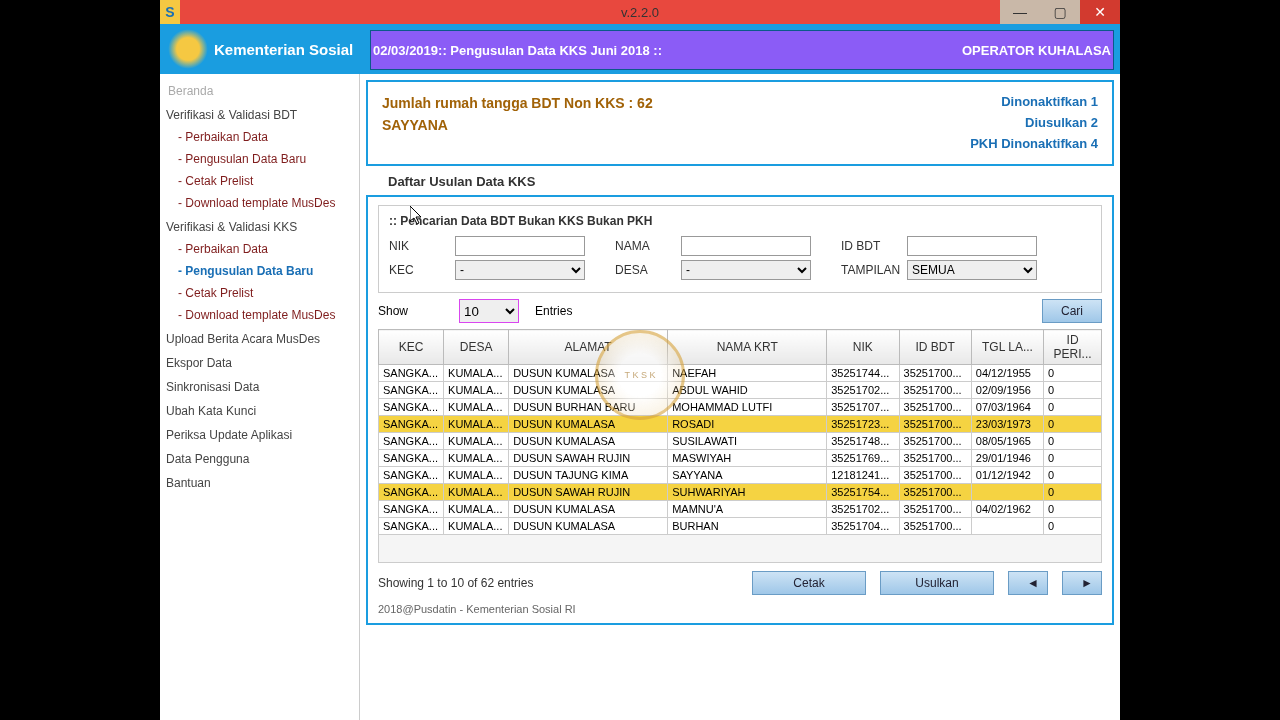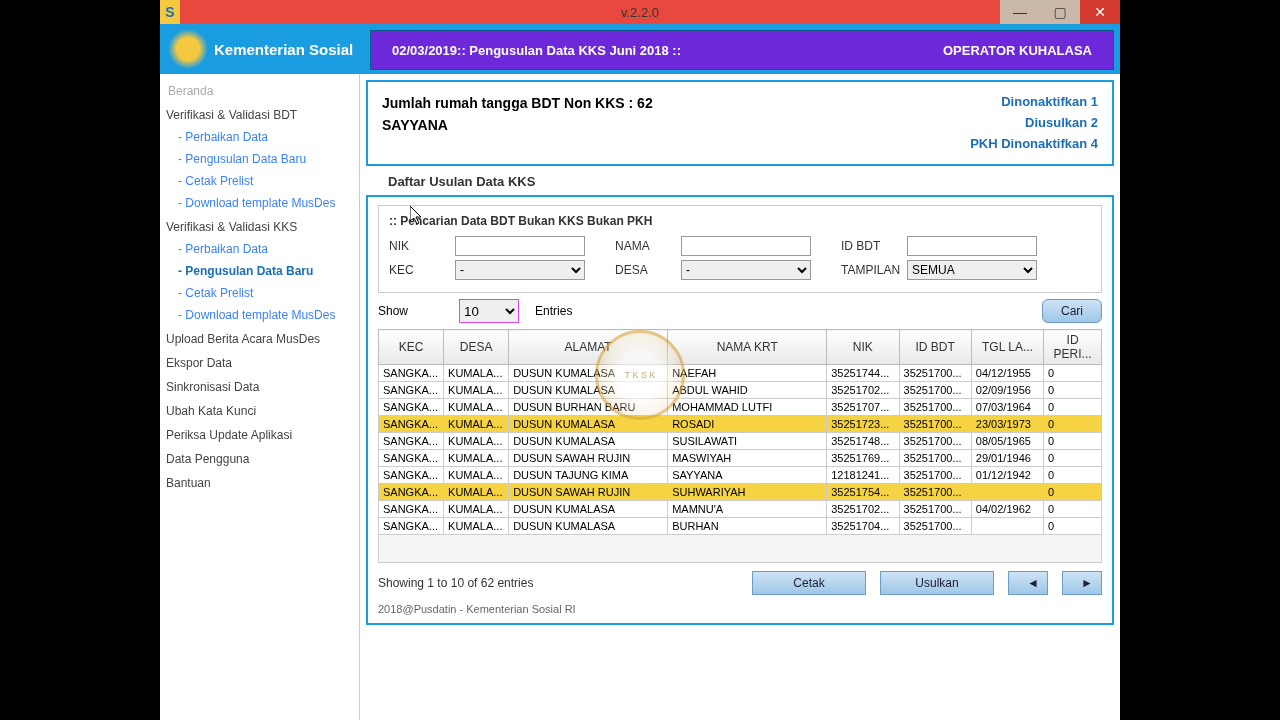"02/03/2019:: Pengusulan Data KKS Juni" .topbar { background: #6d28d9 -> #8b5cf6; padding: 0 21px -> 0 2px }
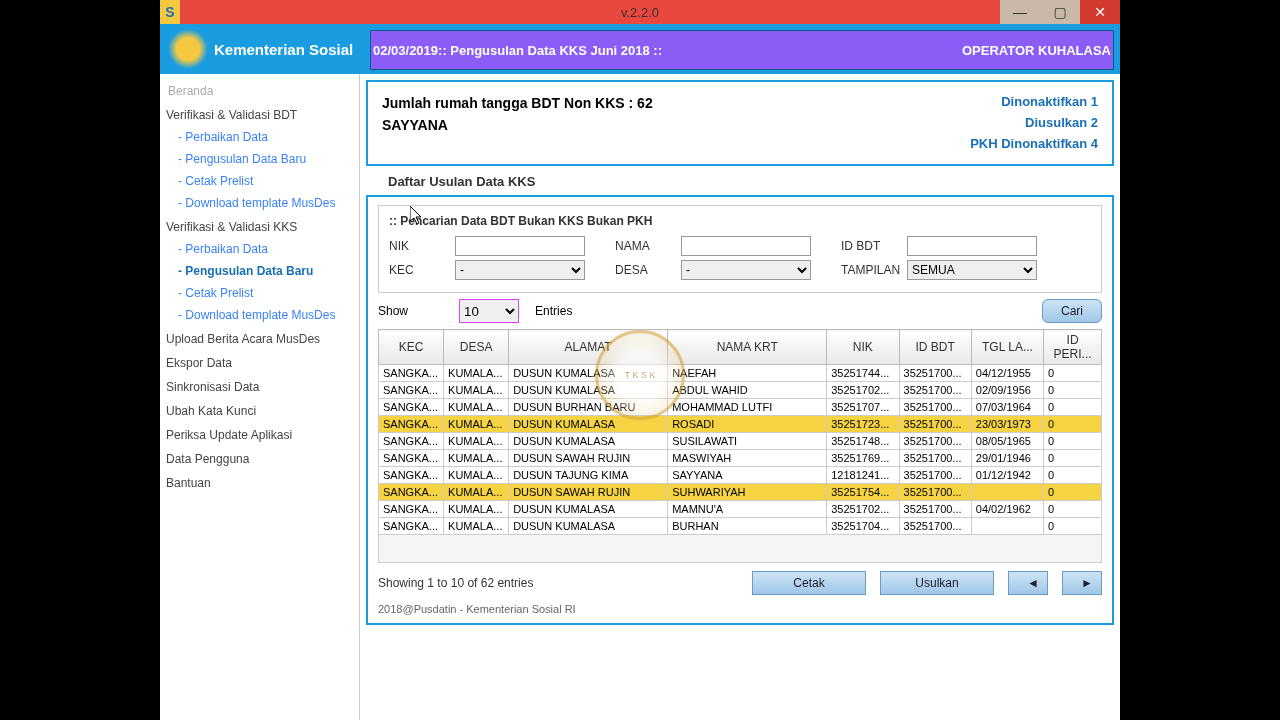"Jumlah rumah tangga BDT Non" .summary .left { color: #000000 -> #a16207 }
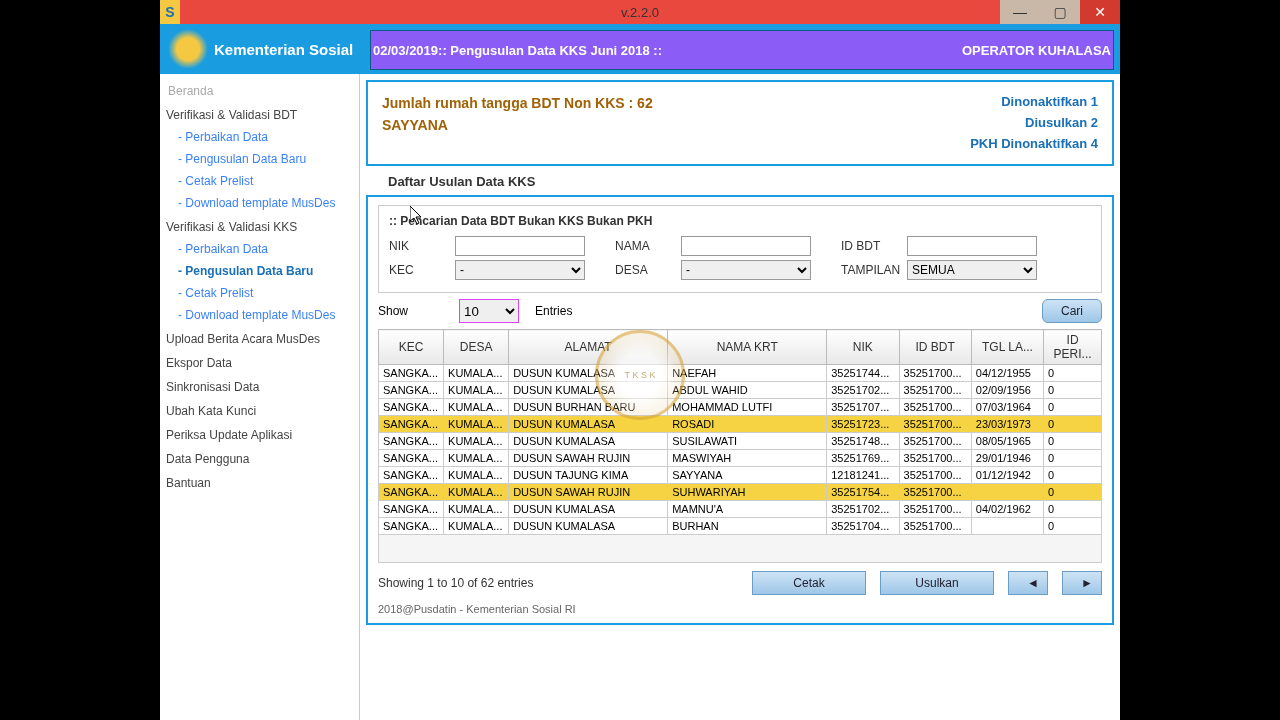"- Perbaikan Data" .sidebar .item { color: #3b82f6 -> #7f1d1d }
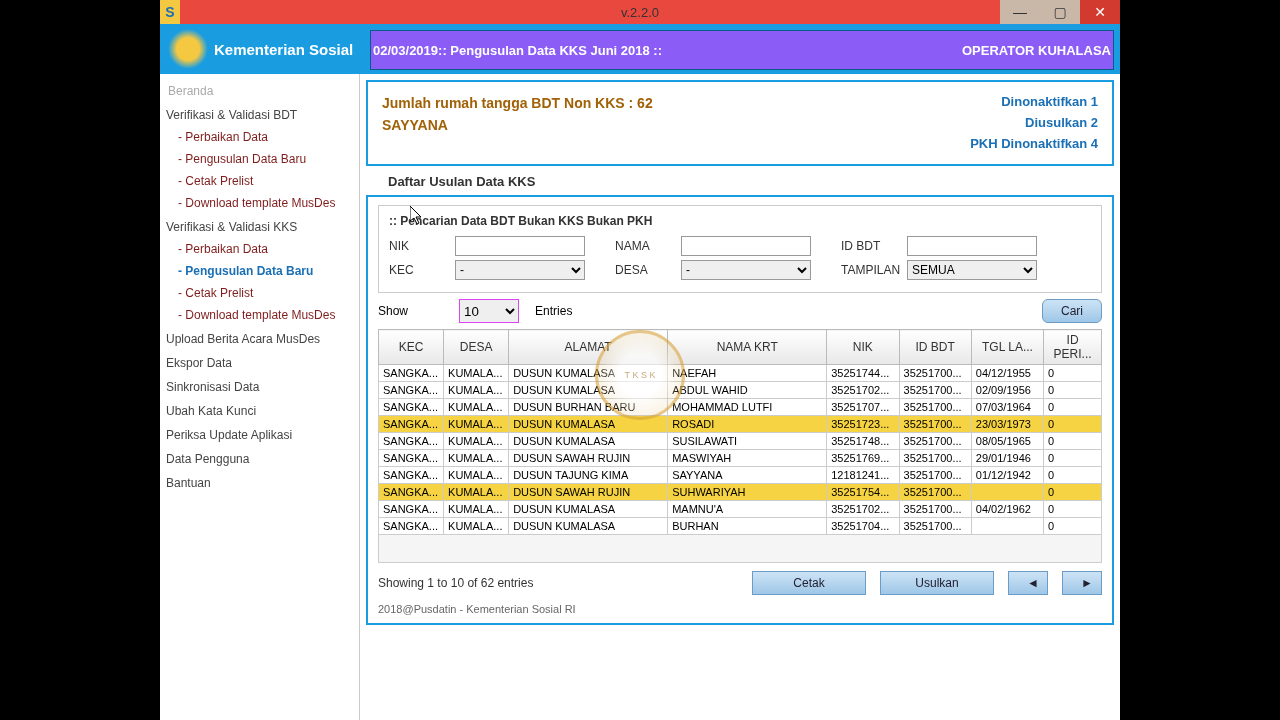"Cari" .btn.search { border-radius: 6px -> none }
